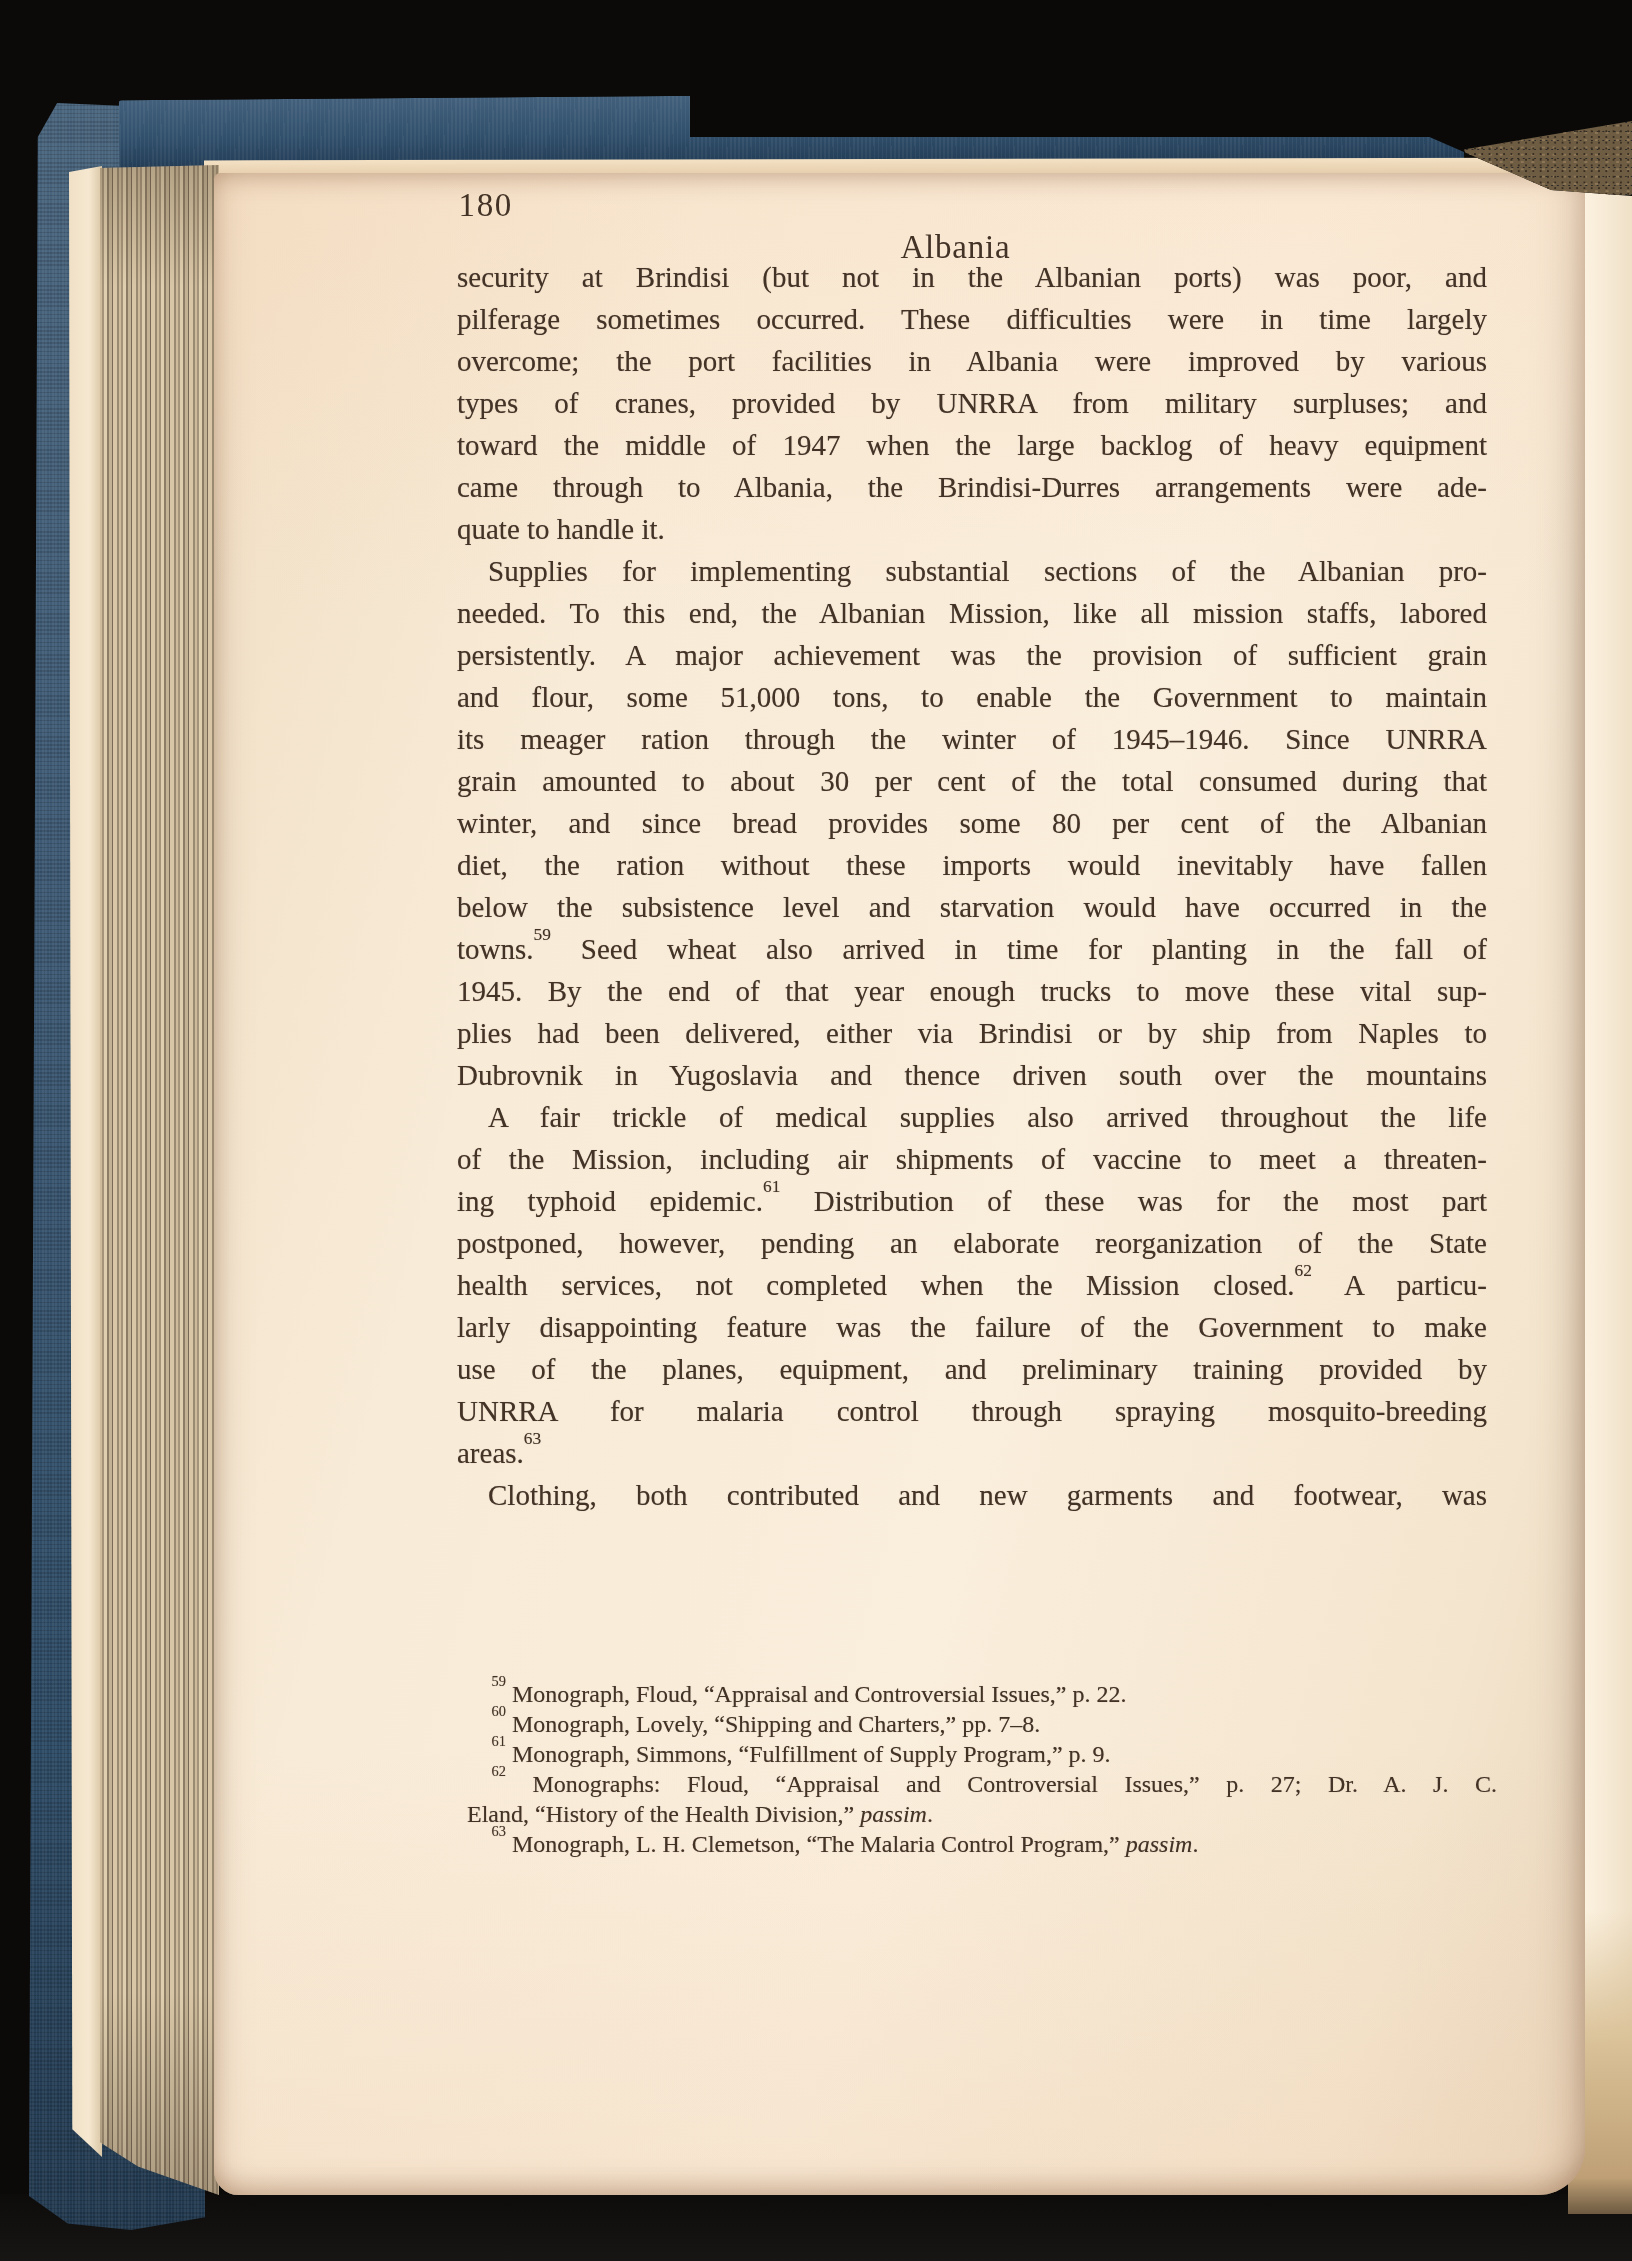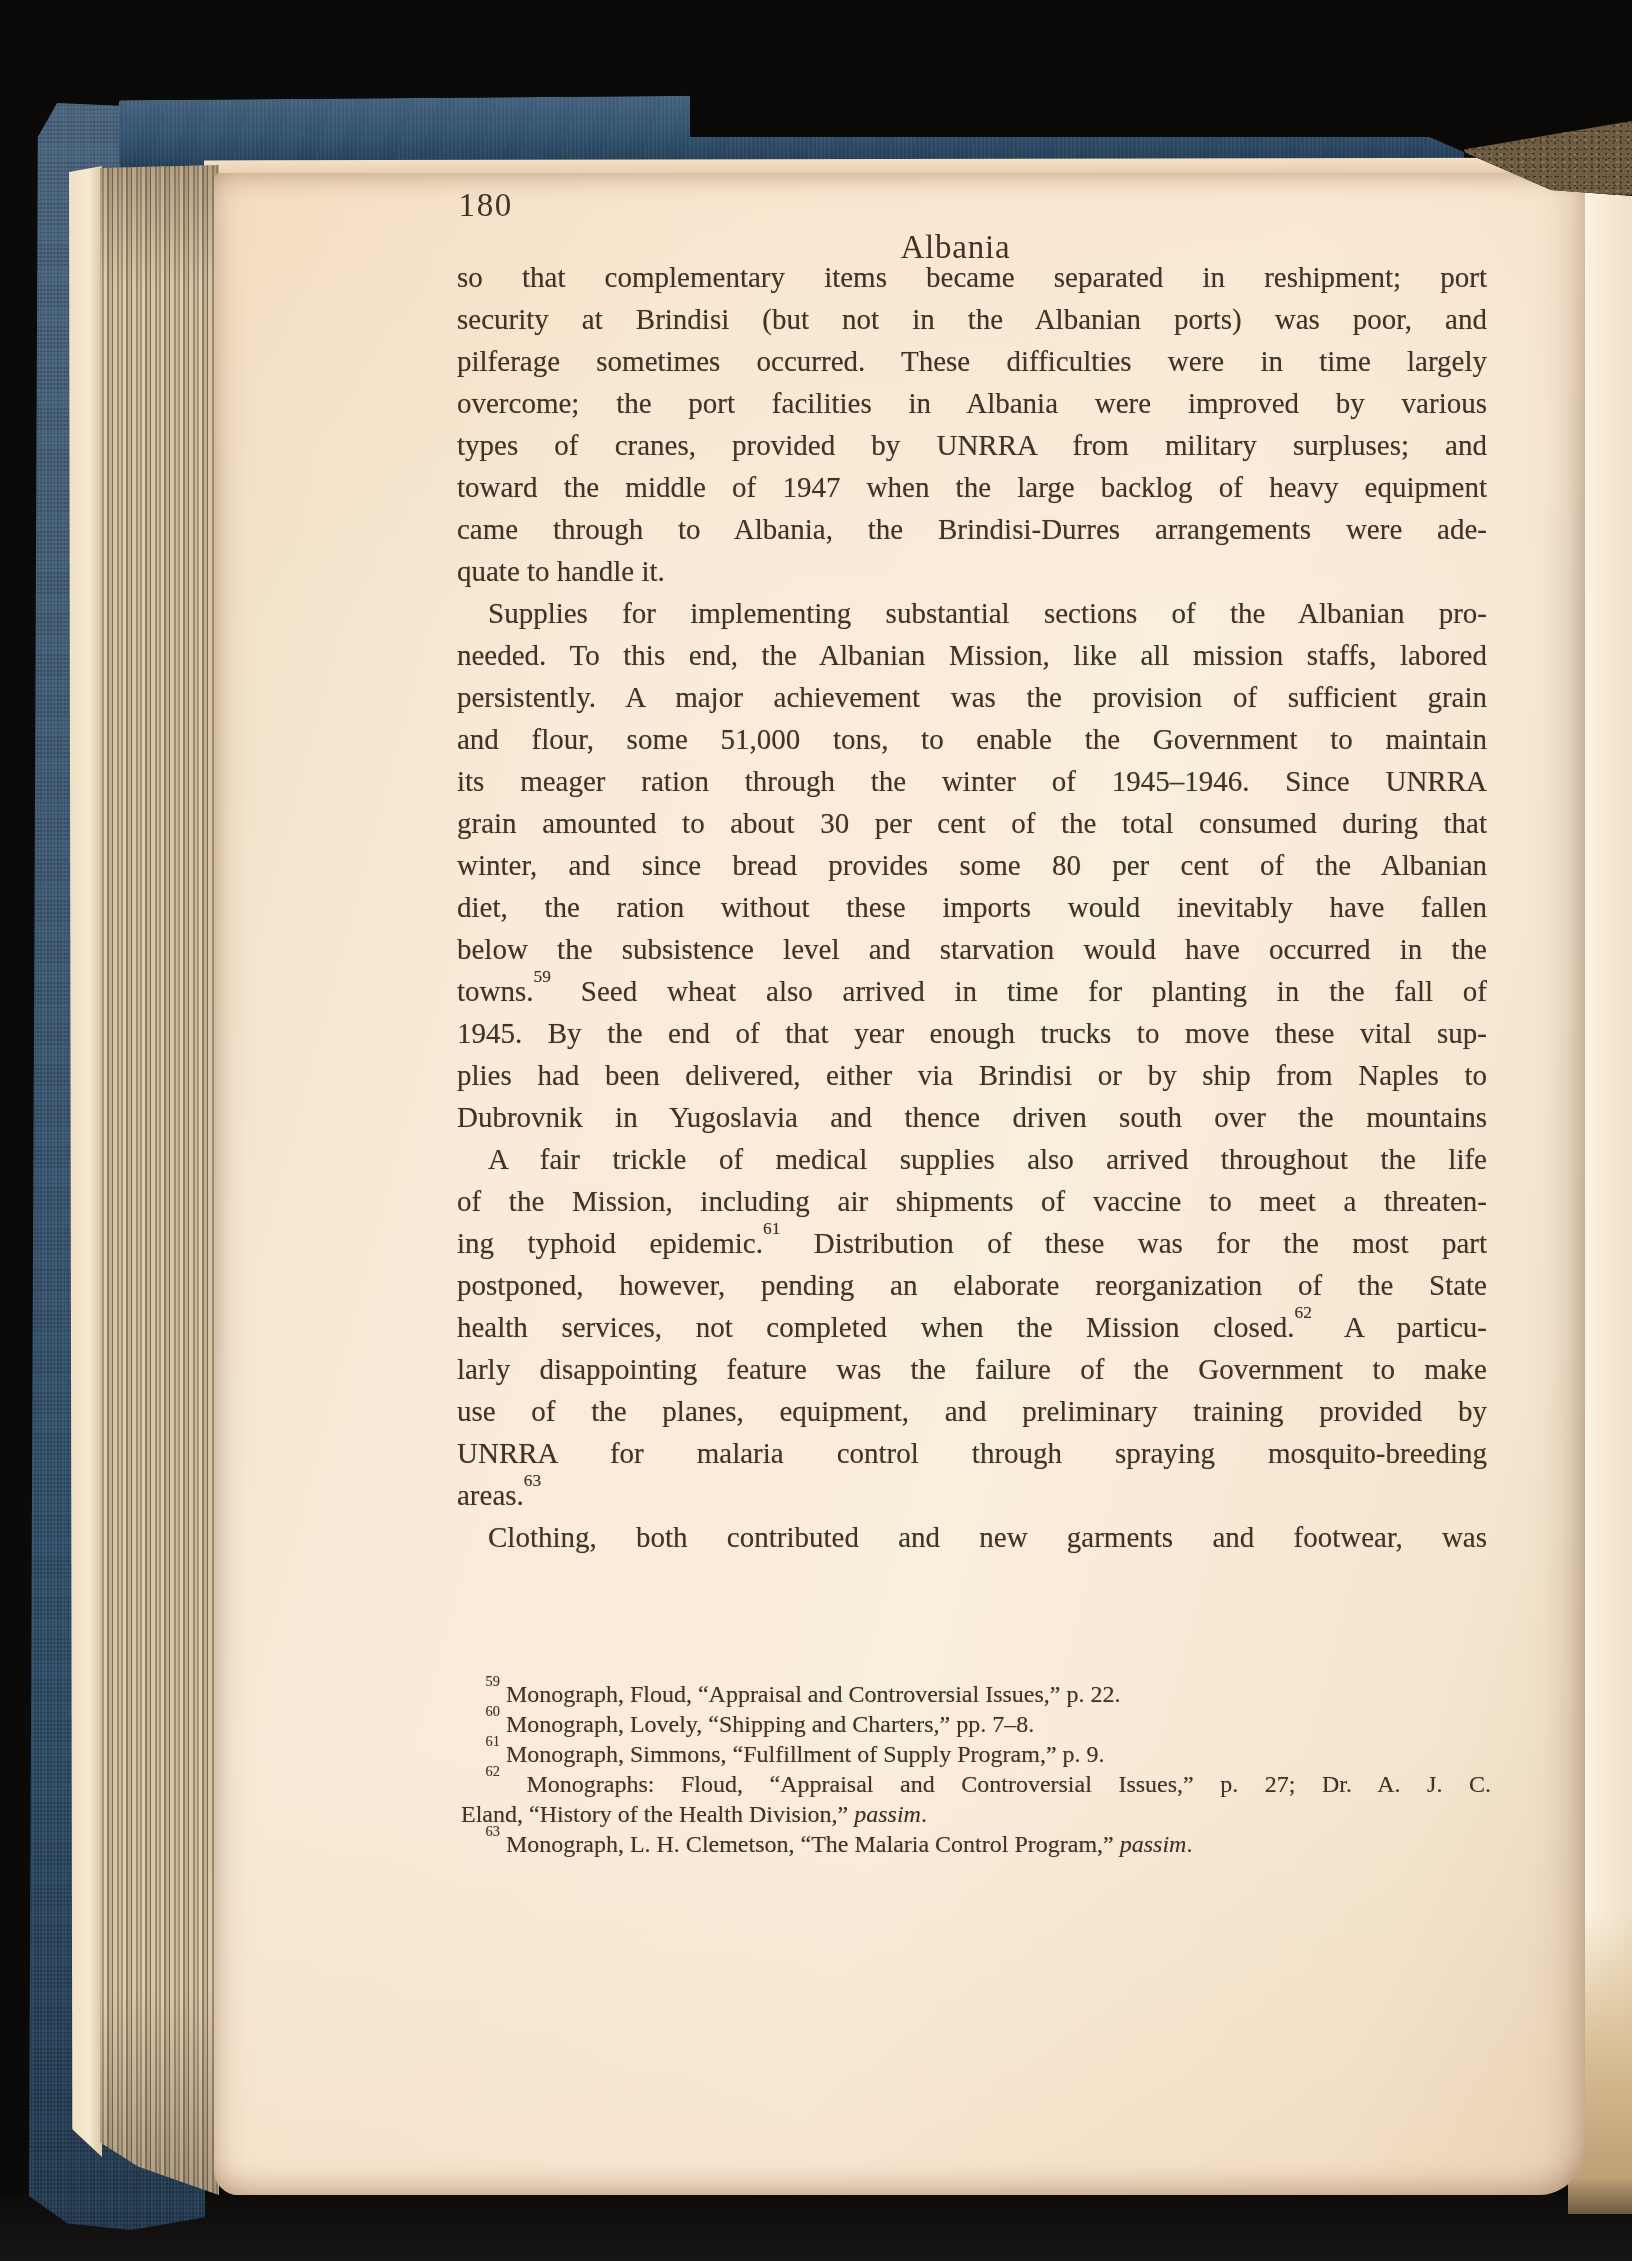"so that complementary items became" div.line { html: <div>so that complementary items became separated in reshipment; port</div> -> none }
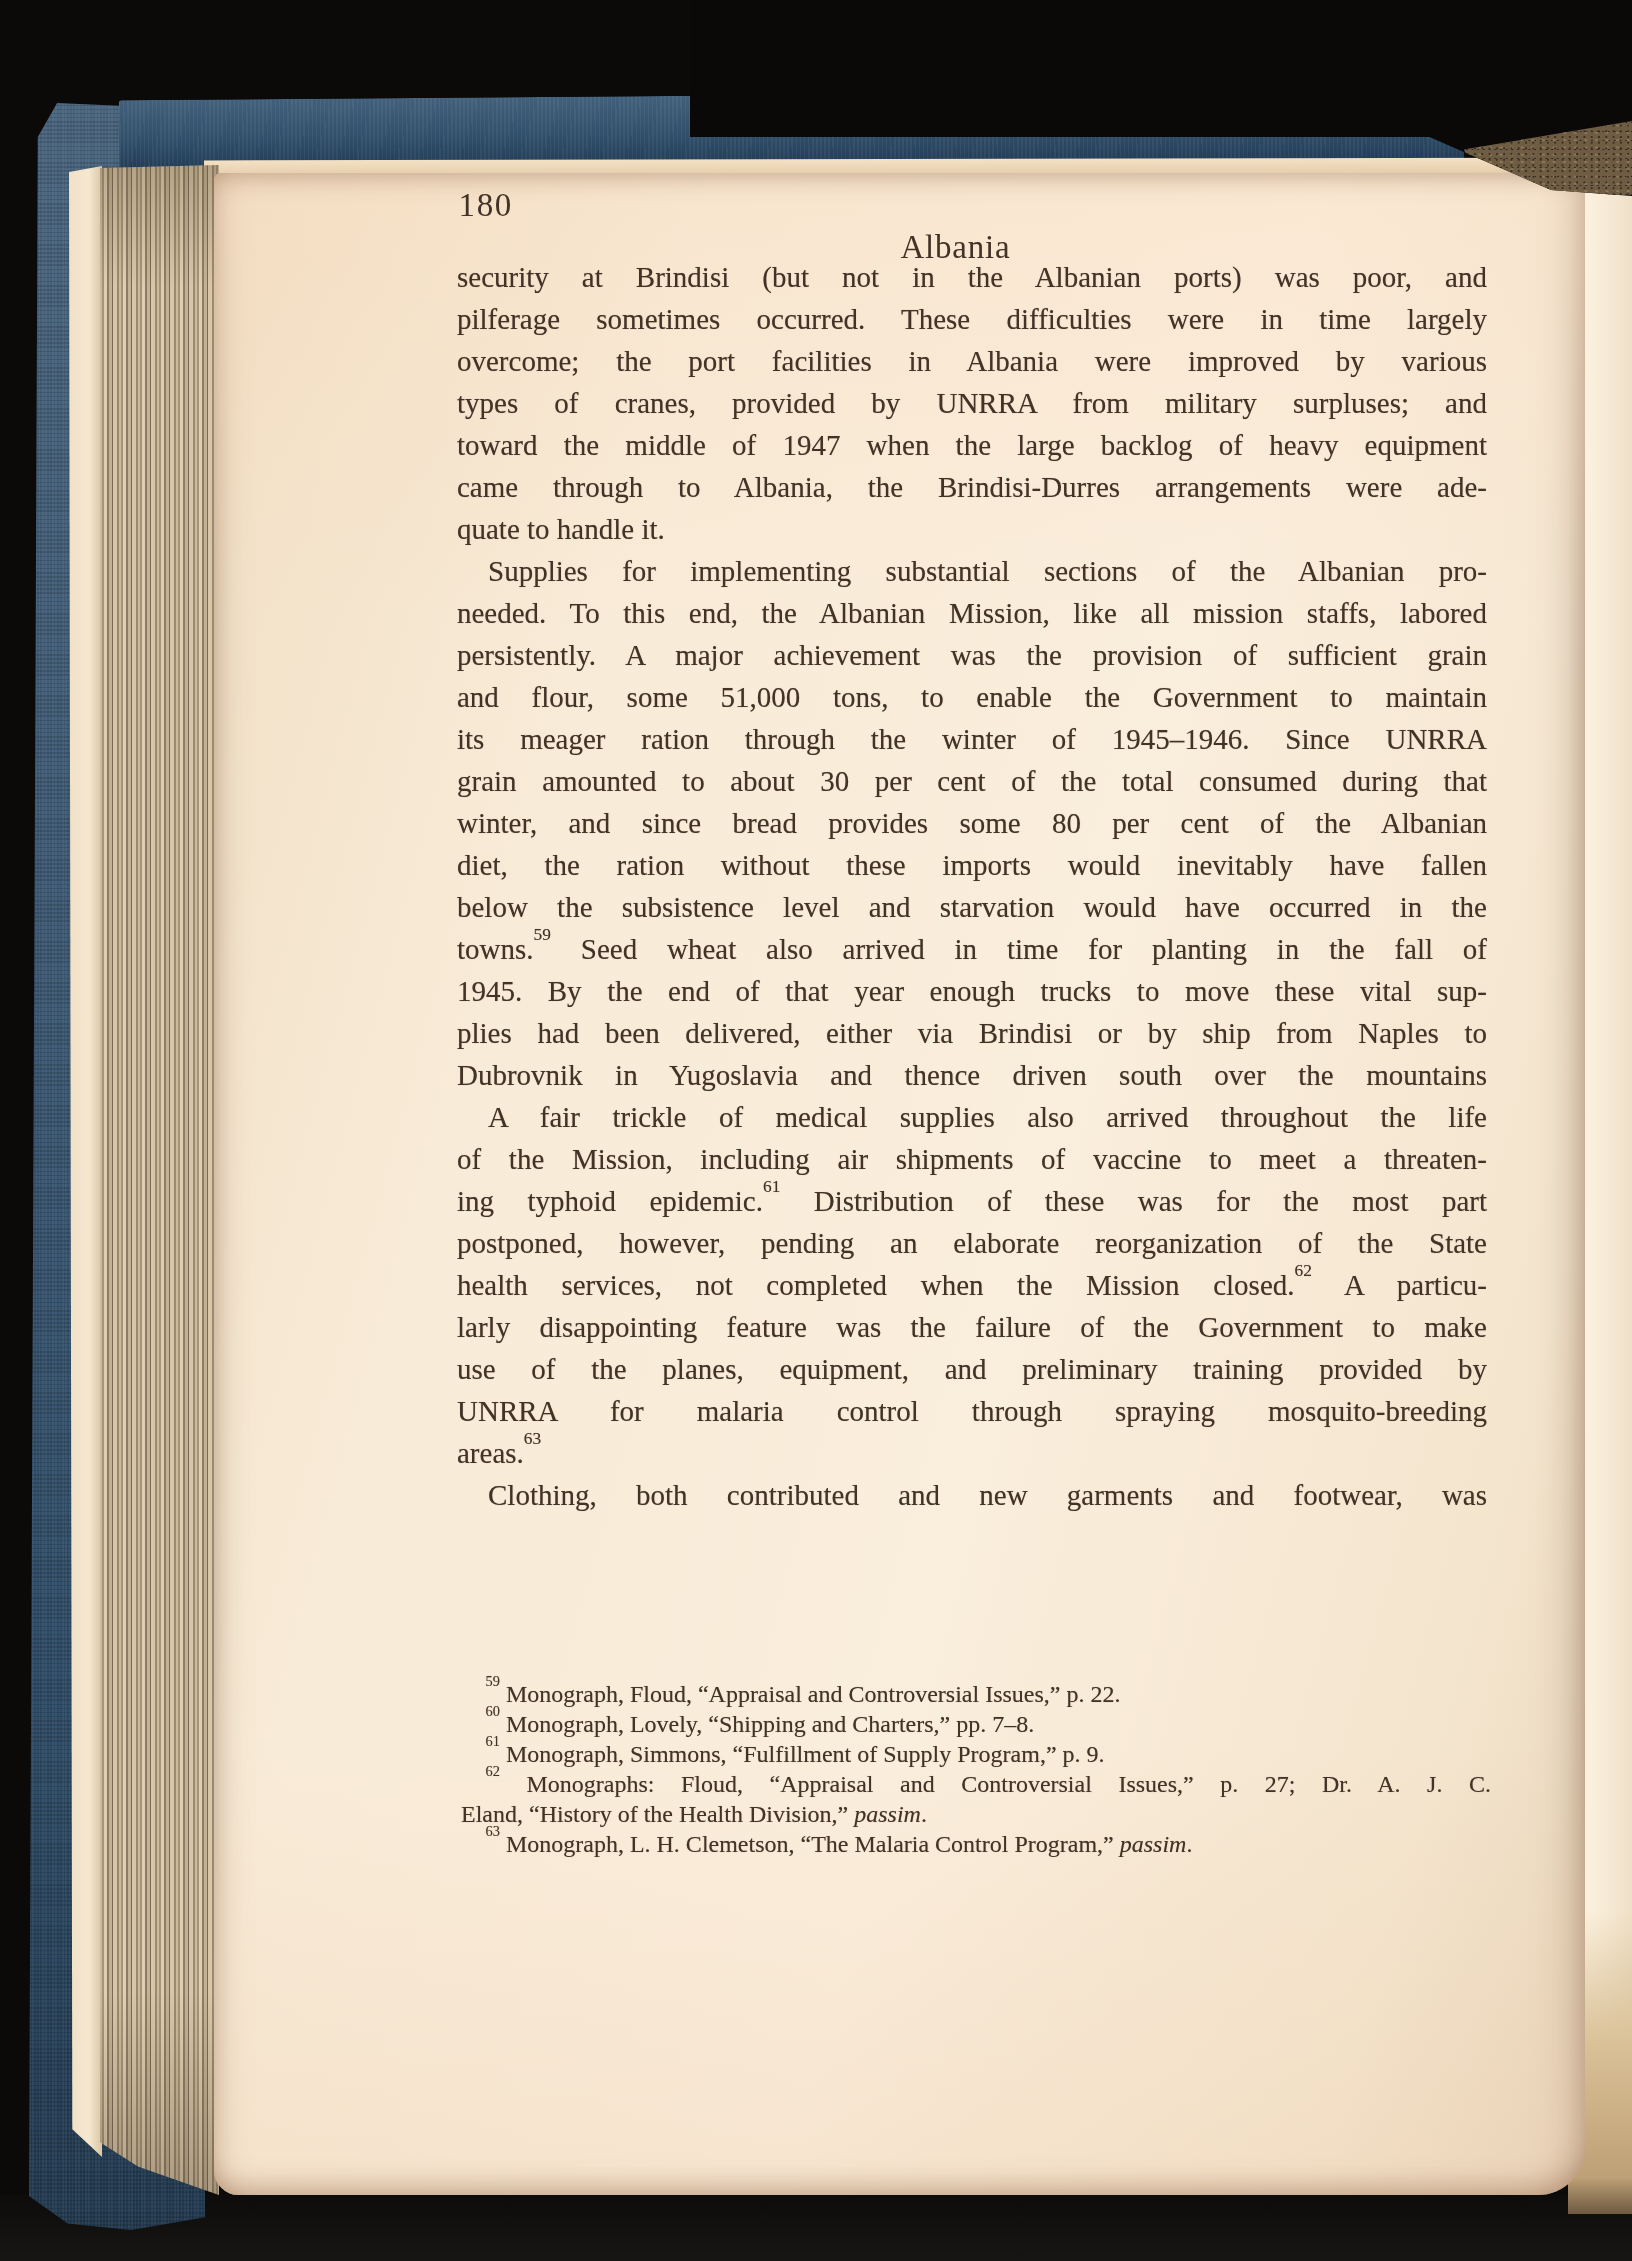"59 Monograph, Floud, “Appraisal and" .fn-block { left: 4px -> 10px }
